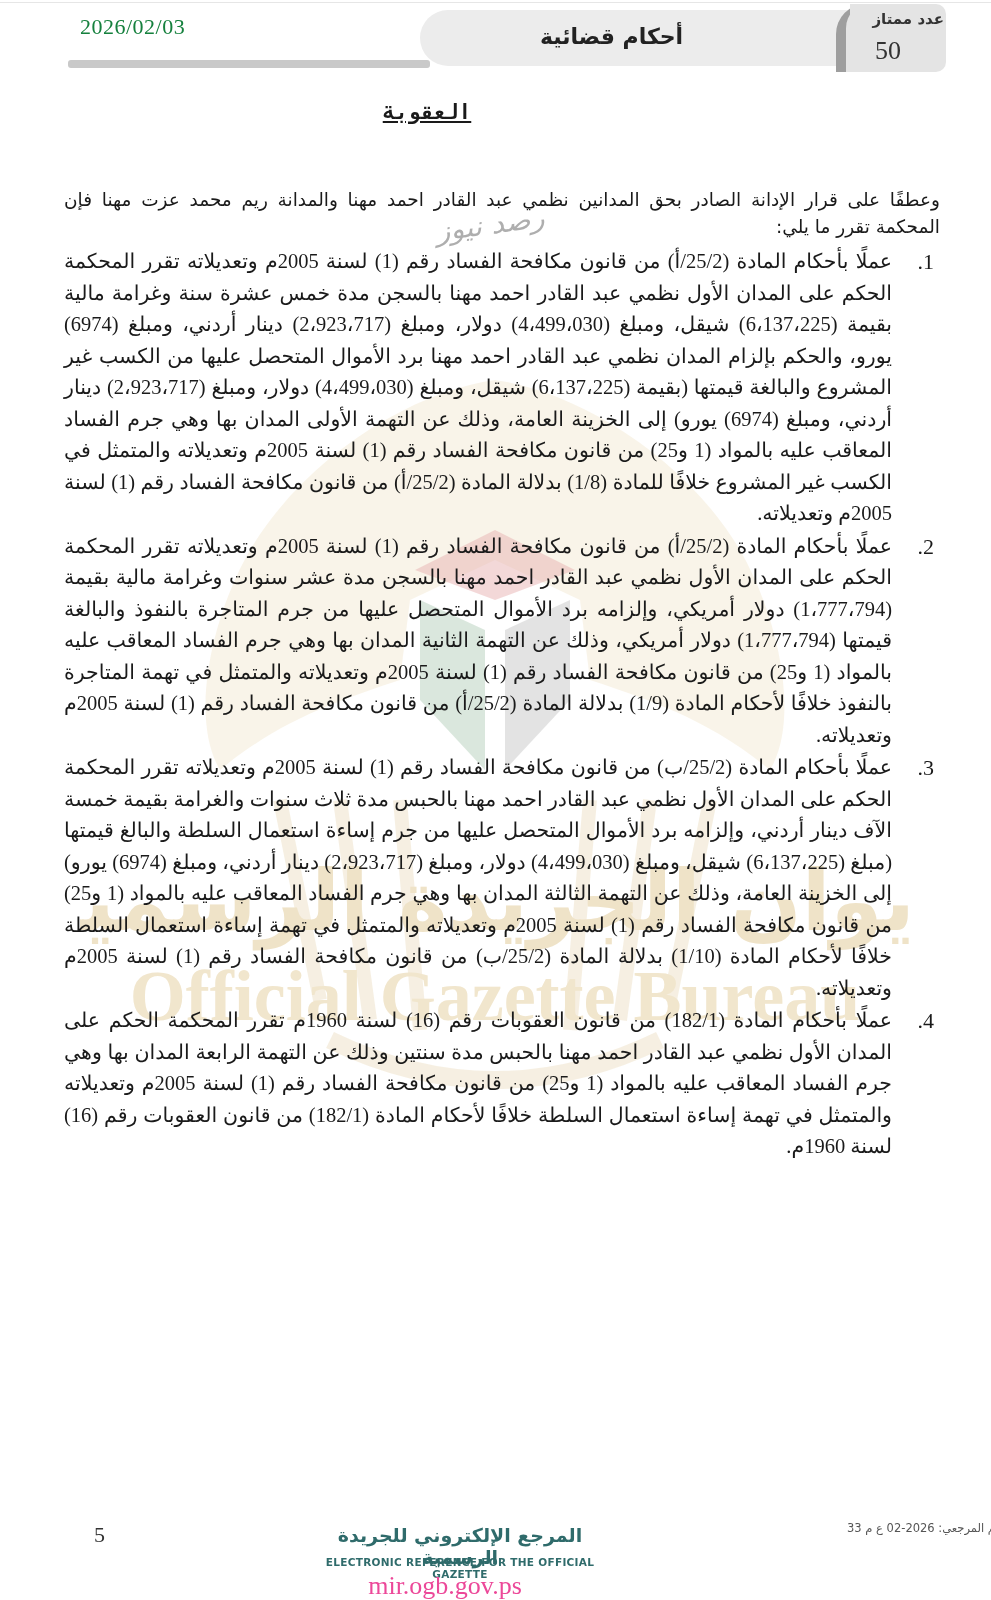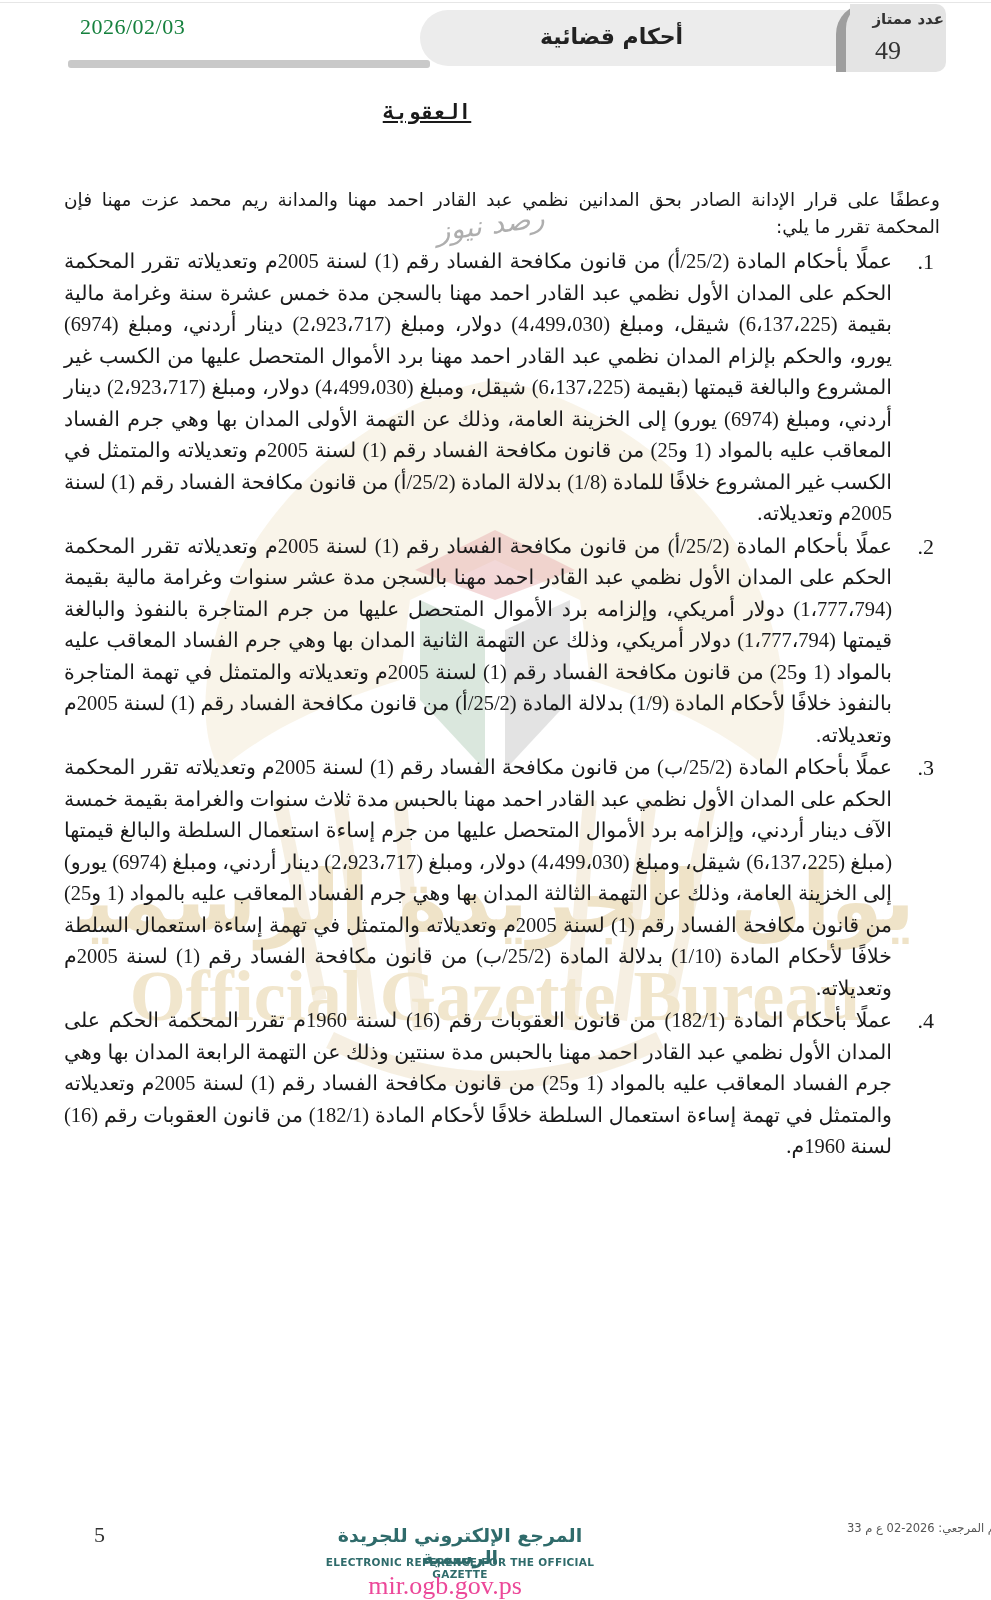"49" div.badge-num { text: 49 -> 50 }
